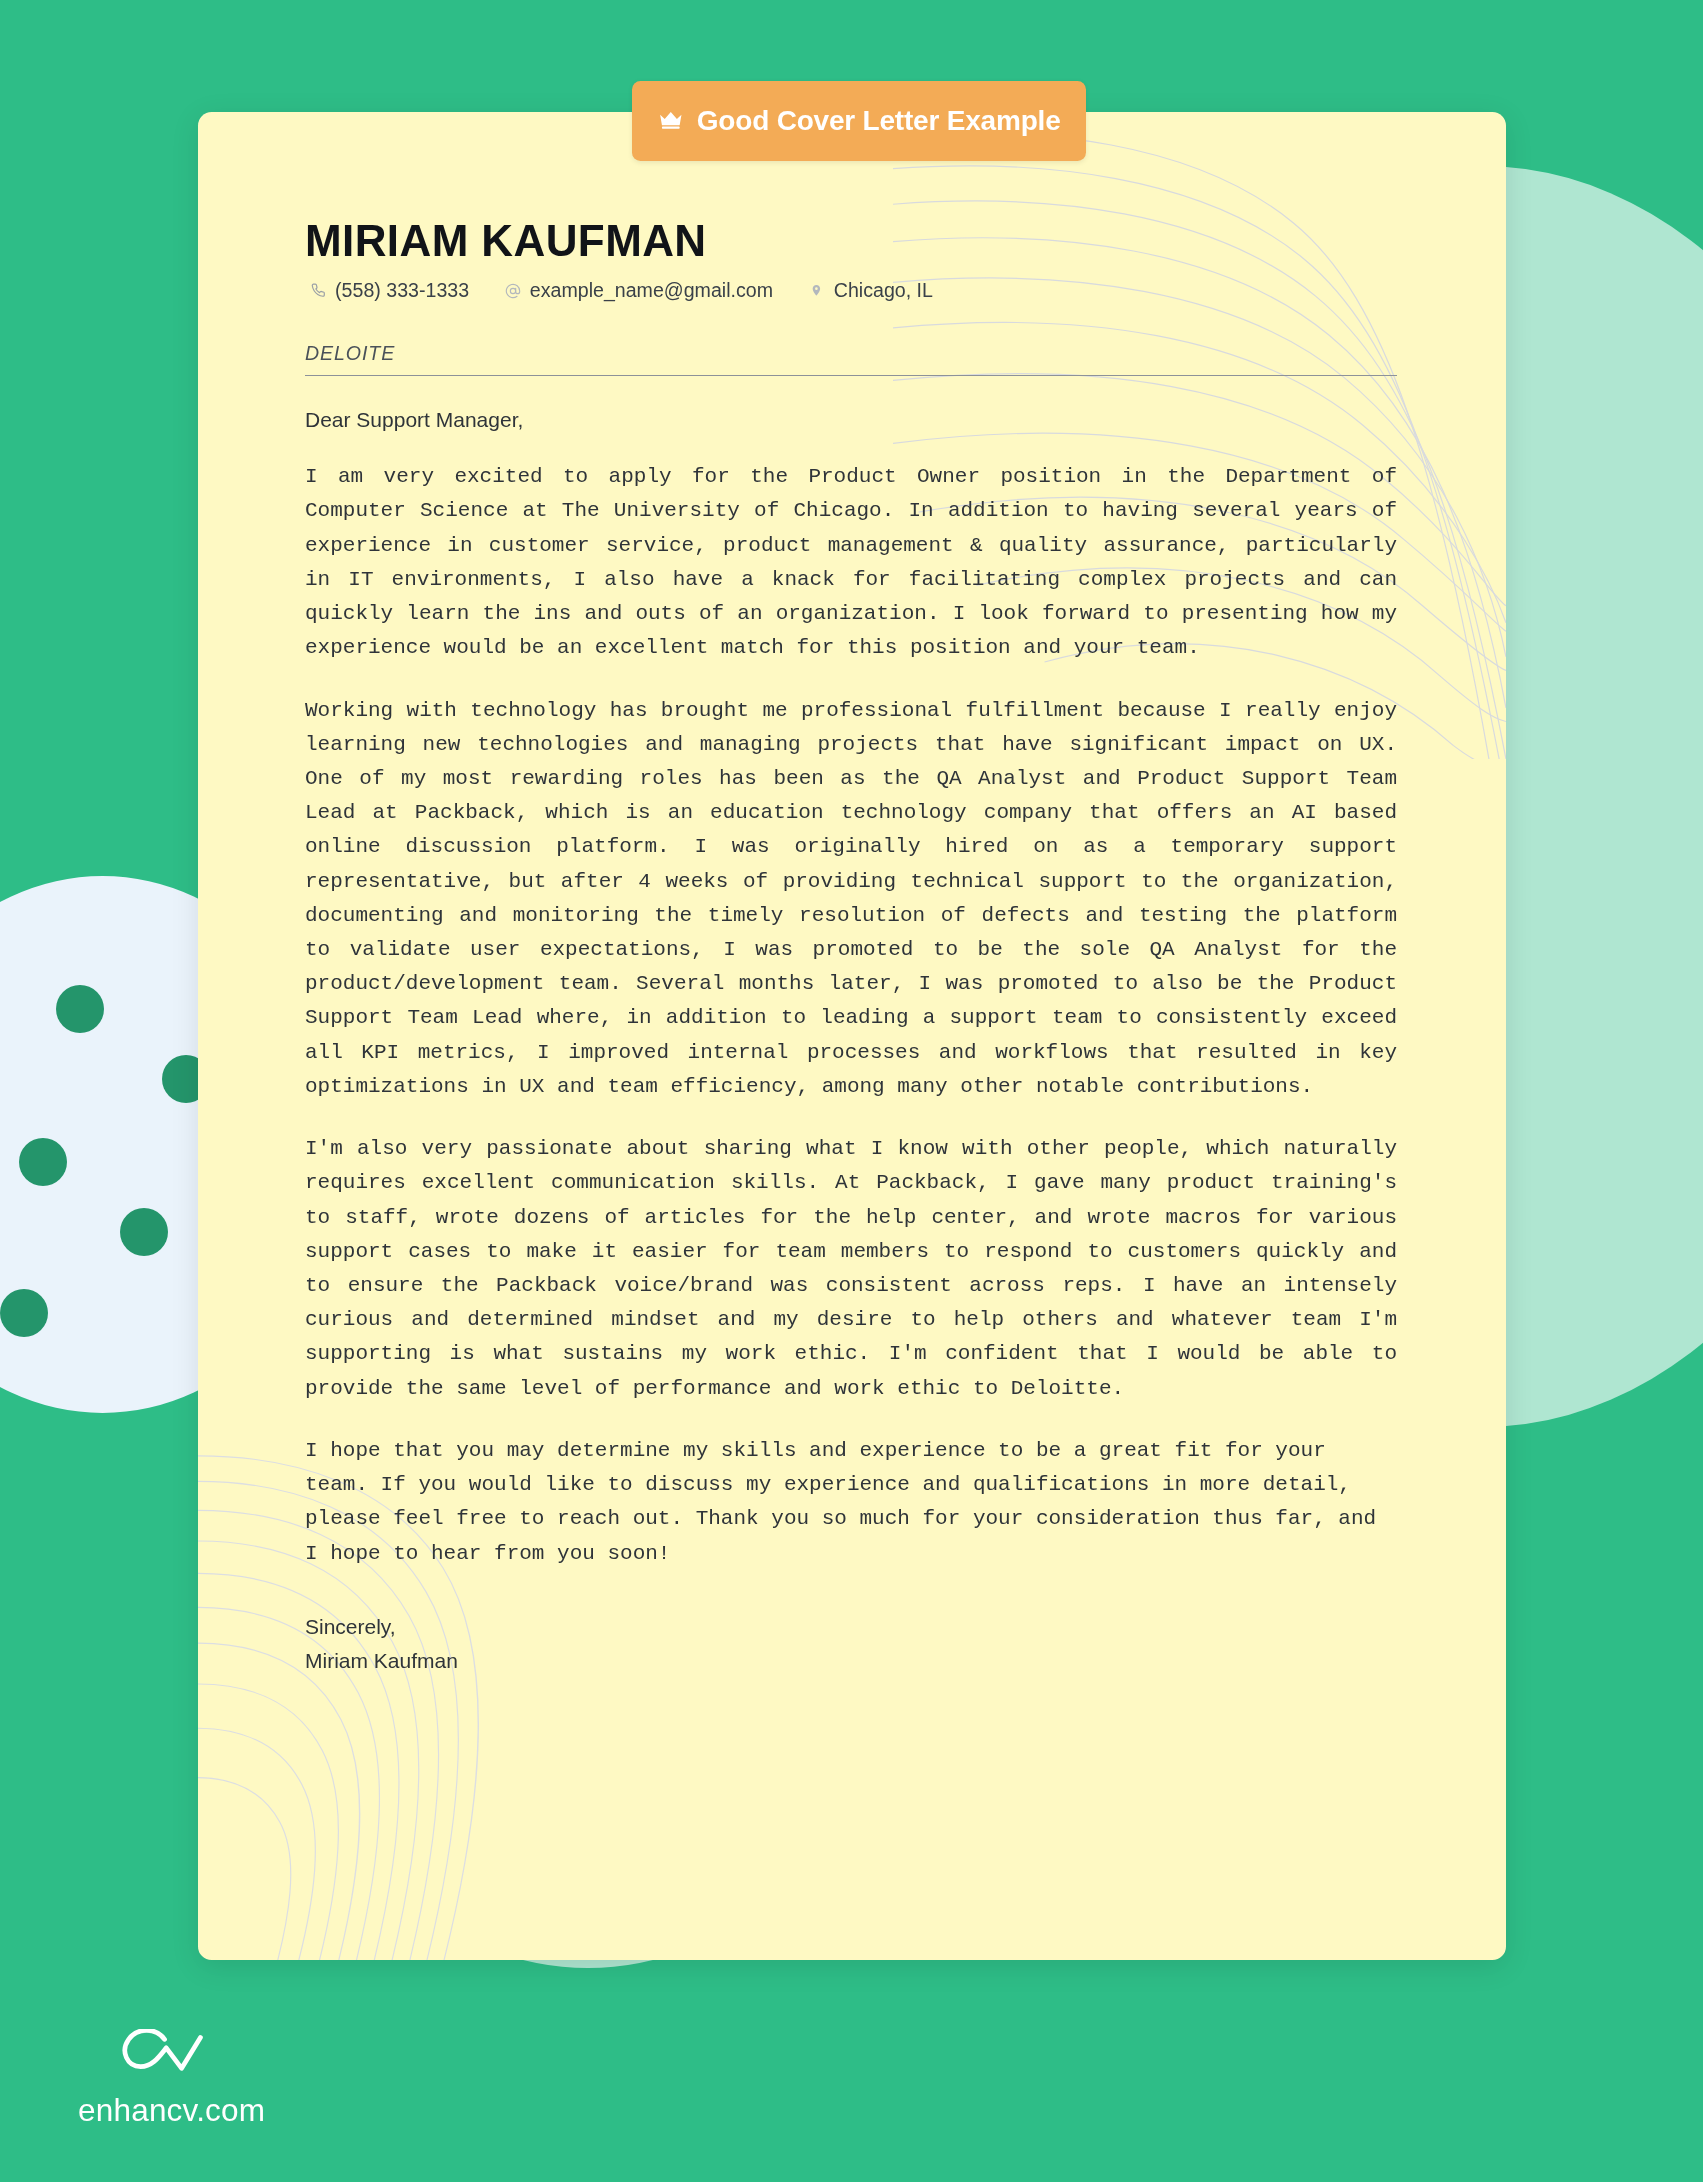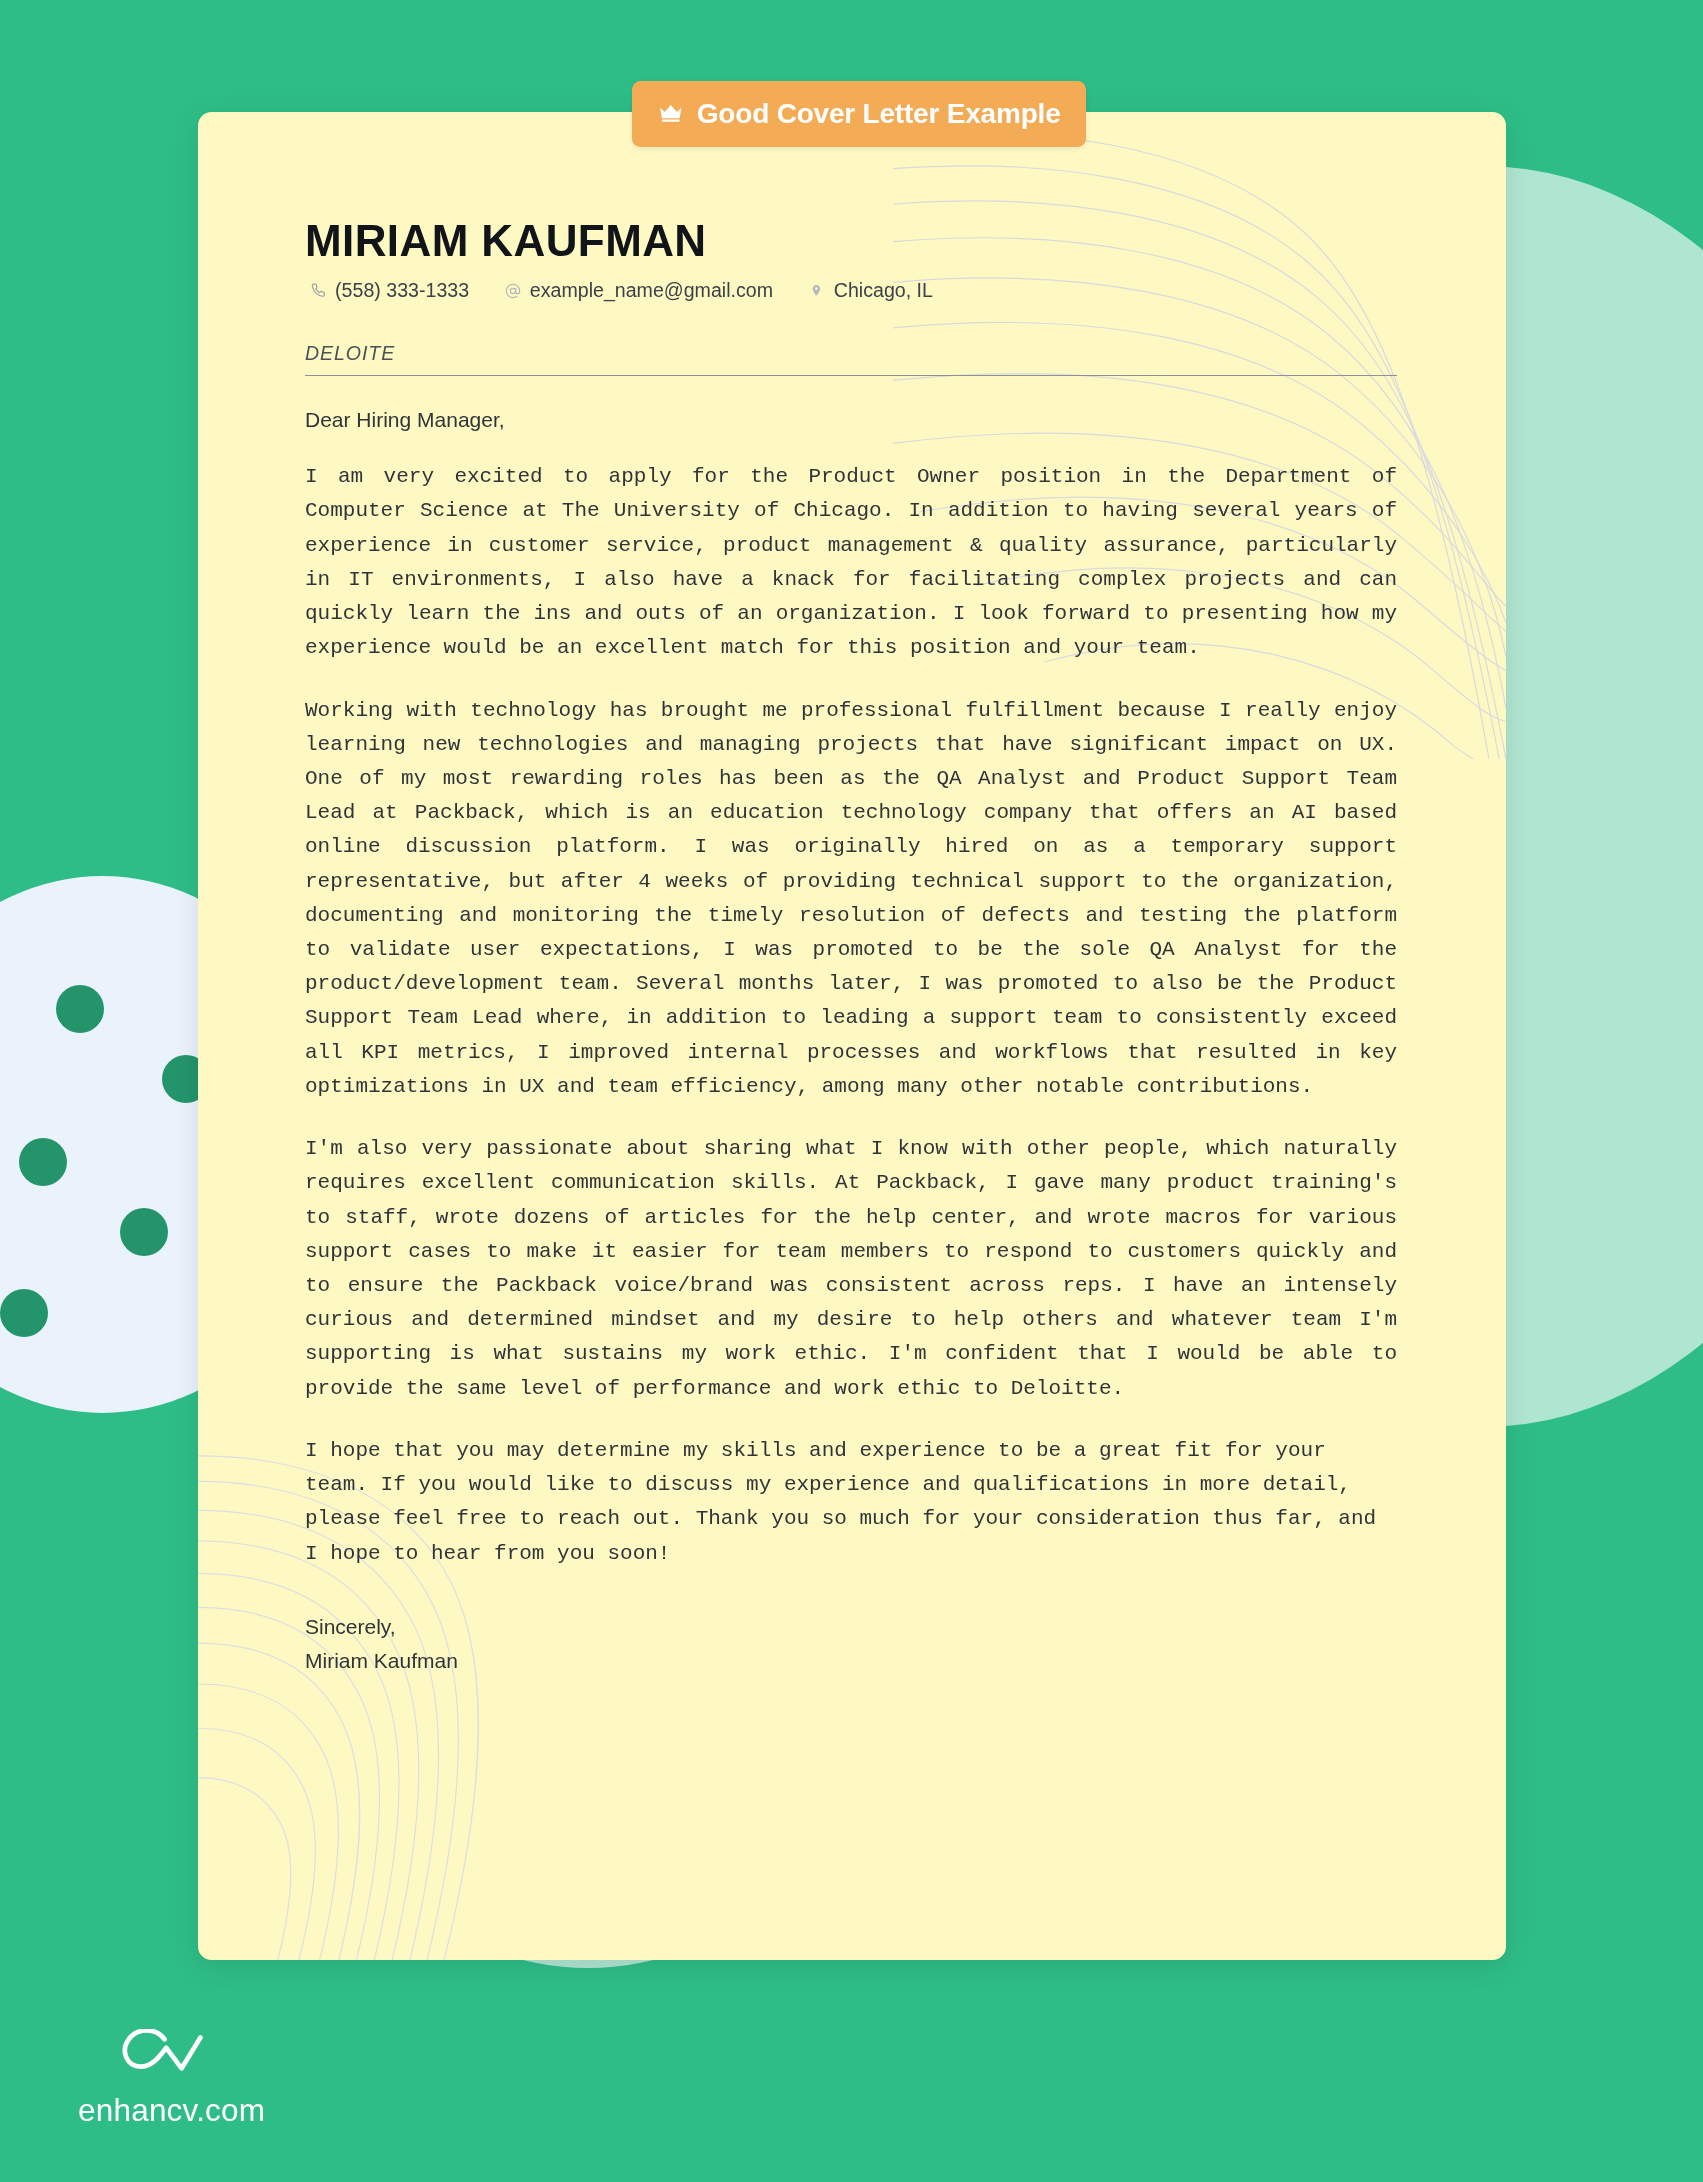"Good Cover Letter Example" #badge { height: 66px -> 80px }
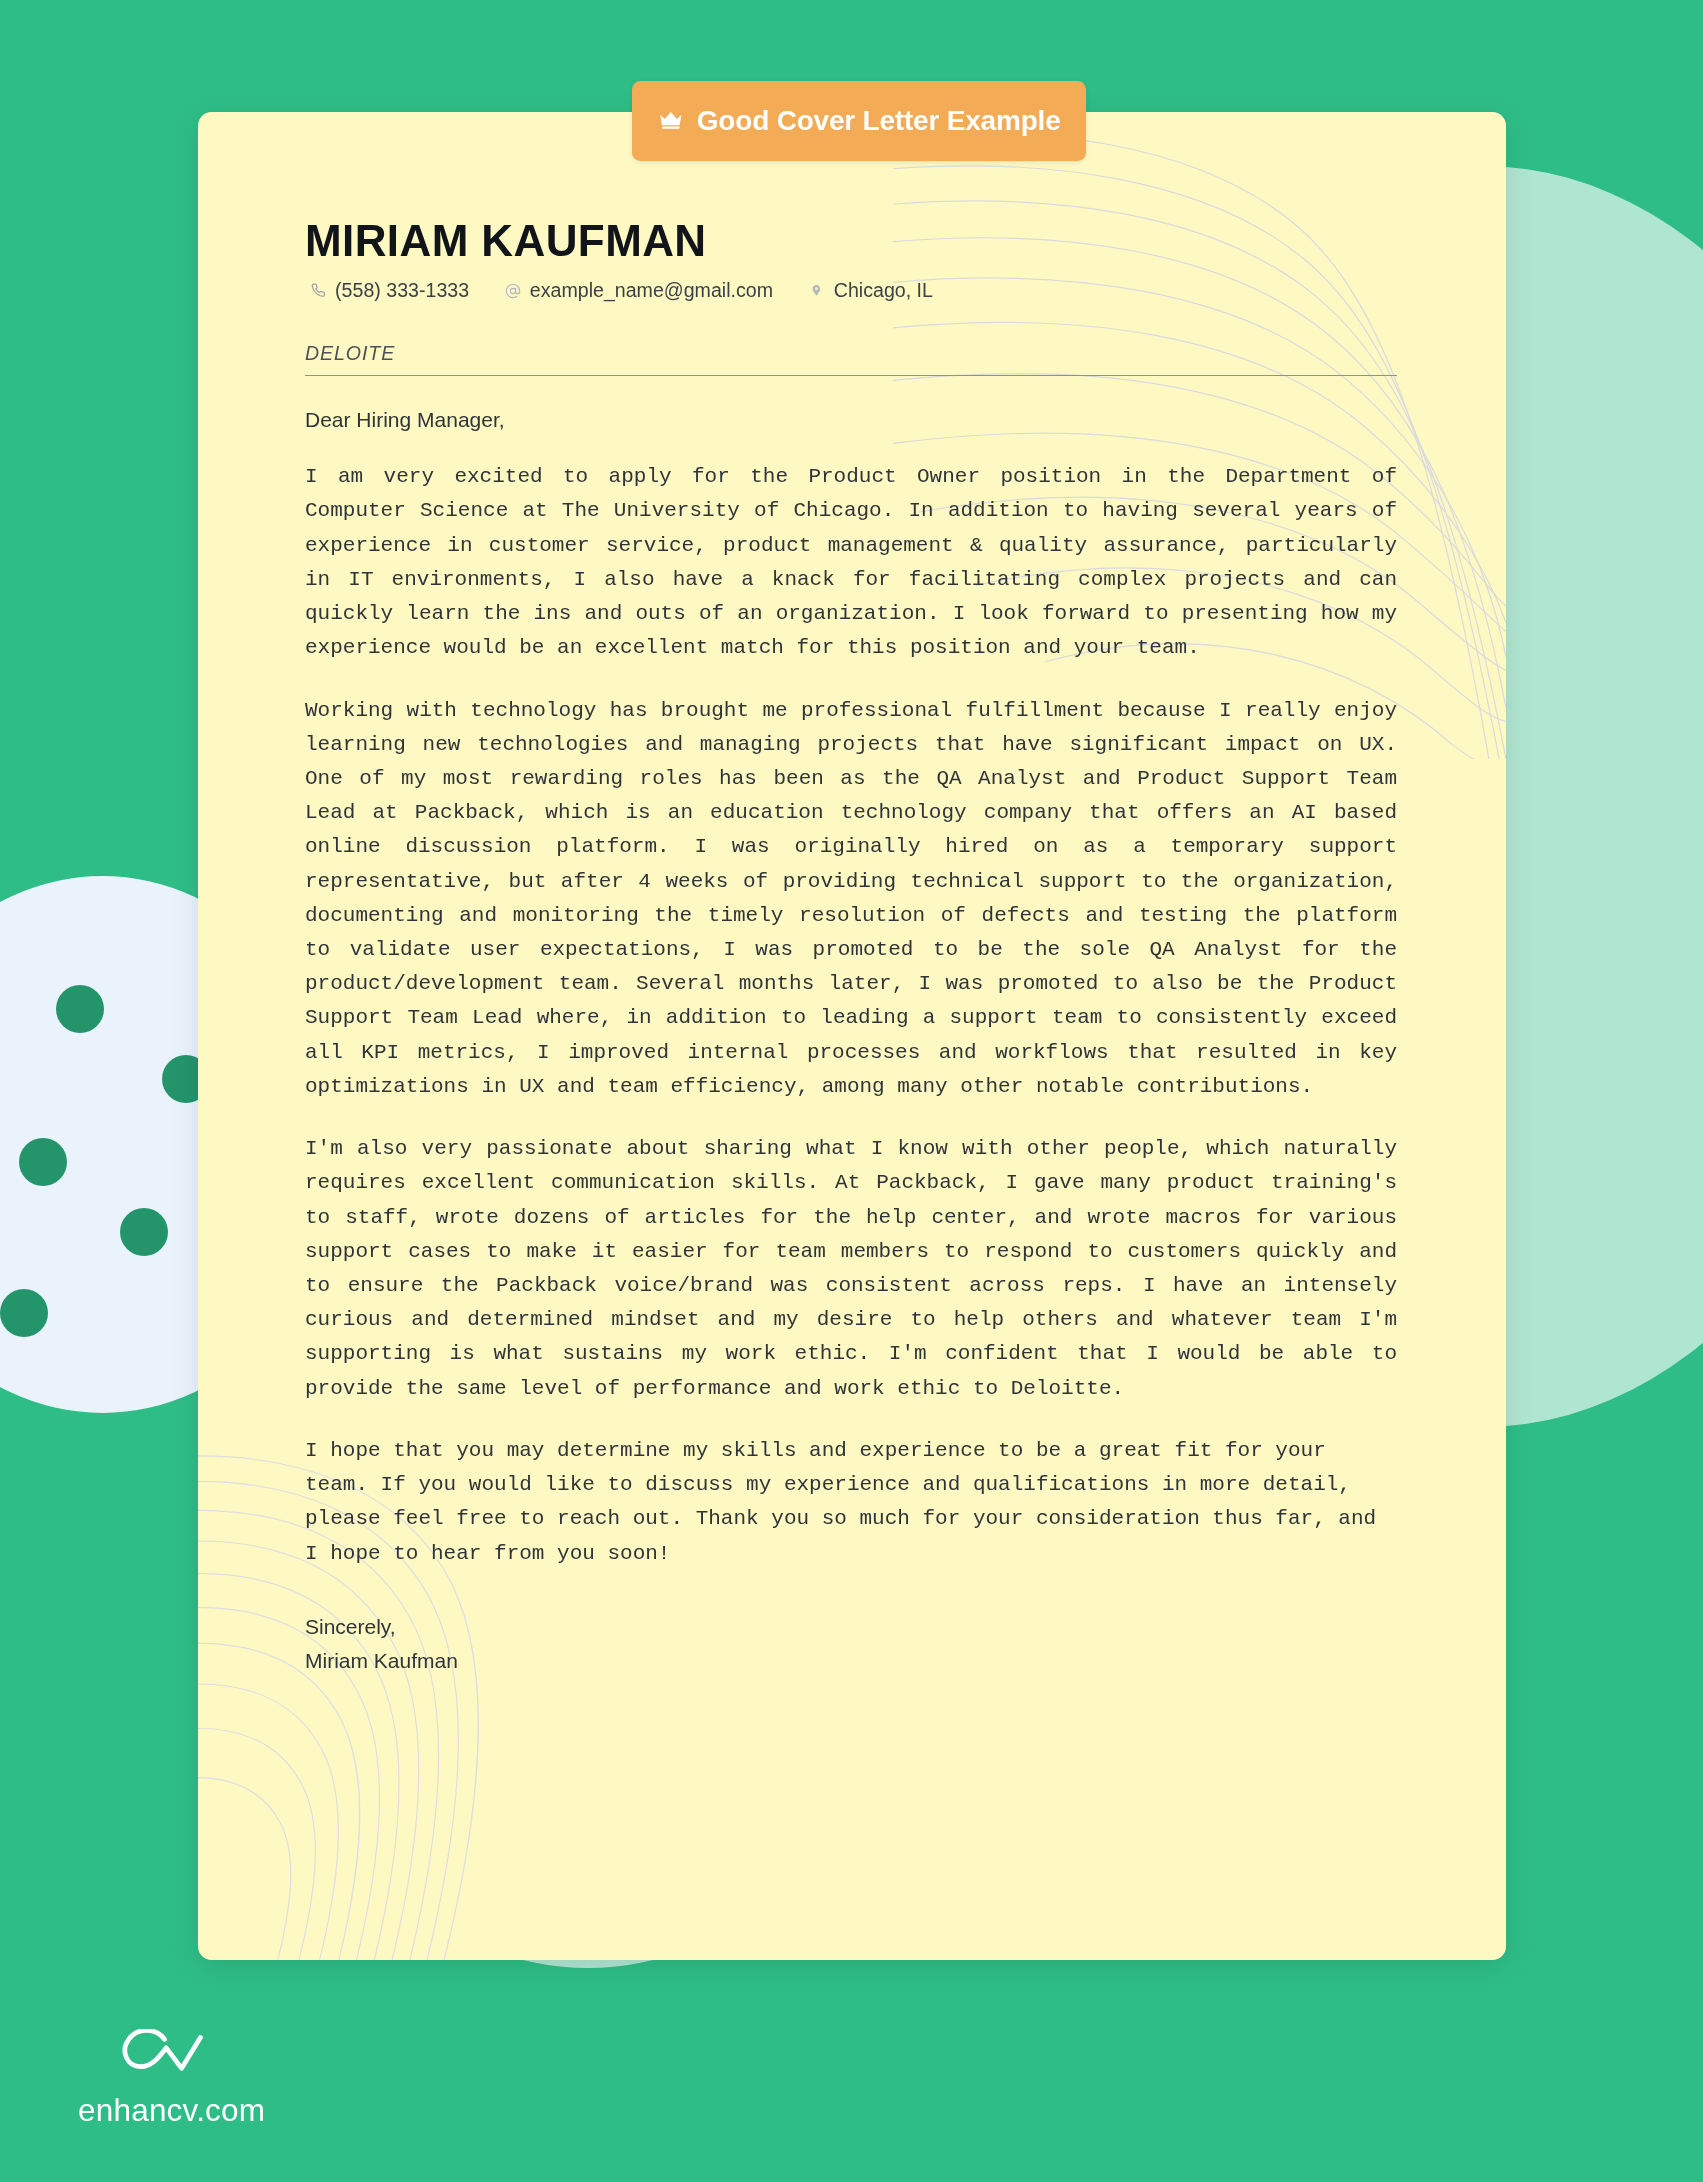"Dear Hiring Manager," div { text: Hiring -> Support }
